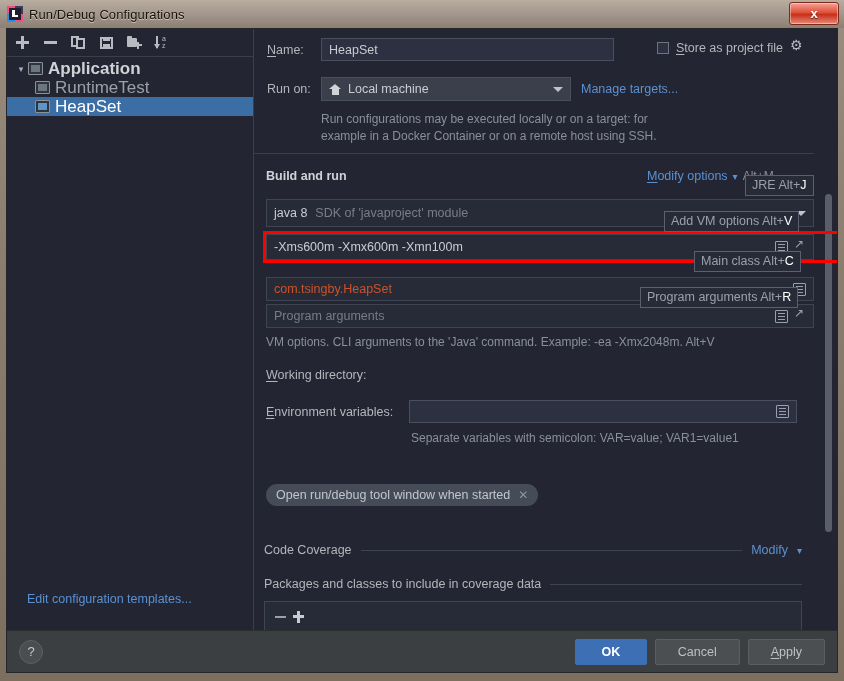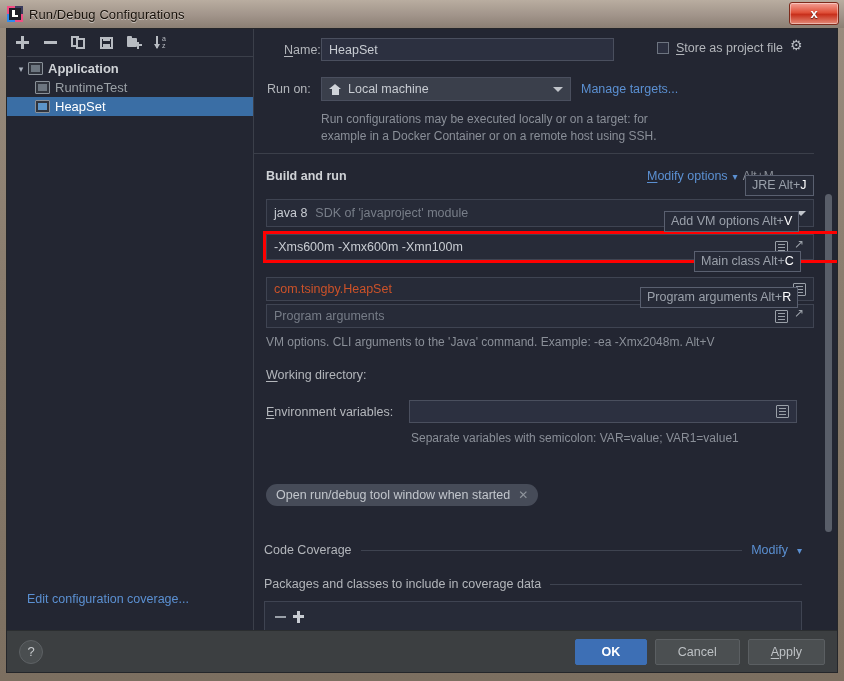"Name:" div.abs { left: 30px -> 13px }
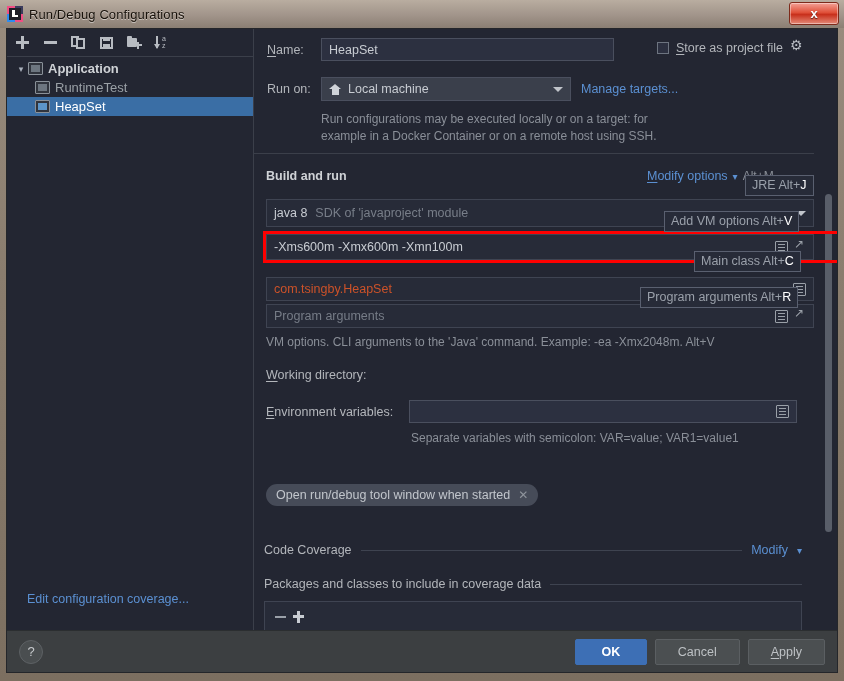"Application" .tree-label { font-size: 13px -> 17px }
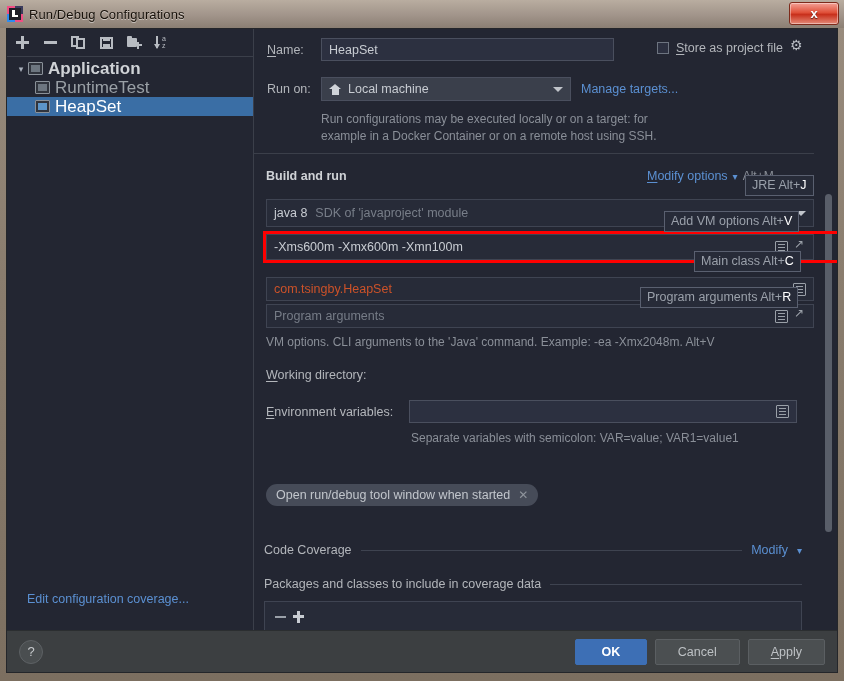"Edit configuration coverage..." div.edit-templates { text: coverage -> templates }
